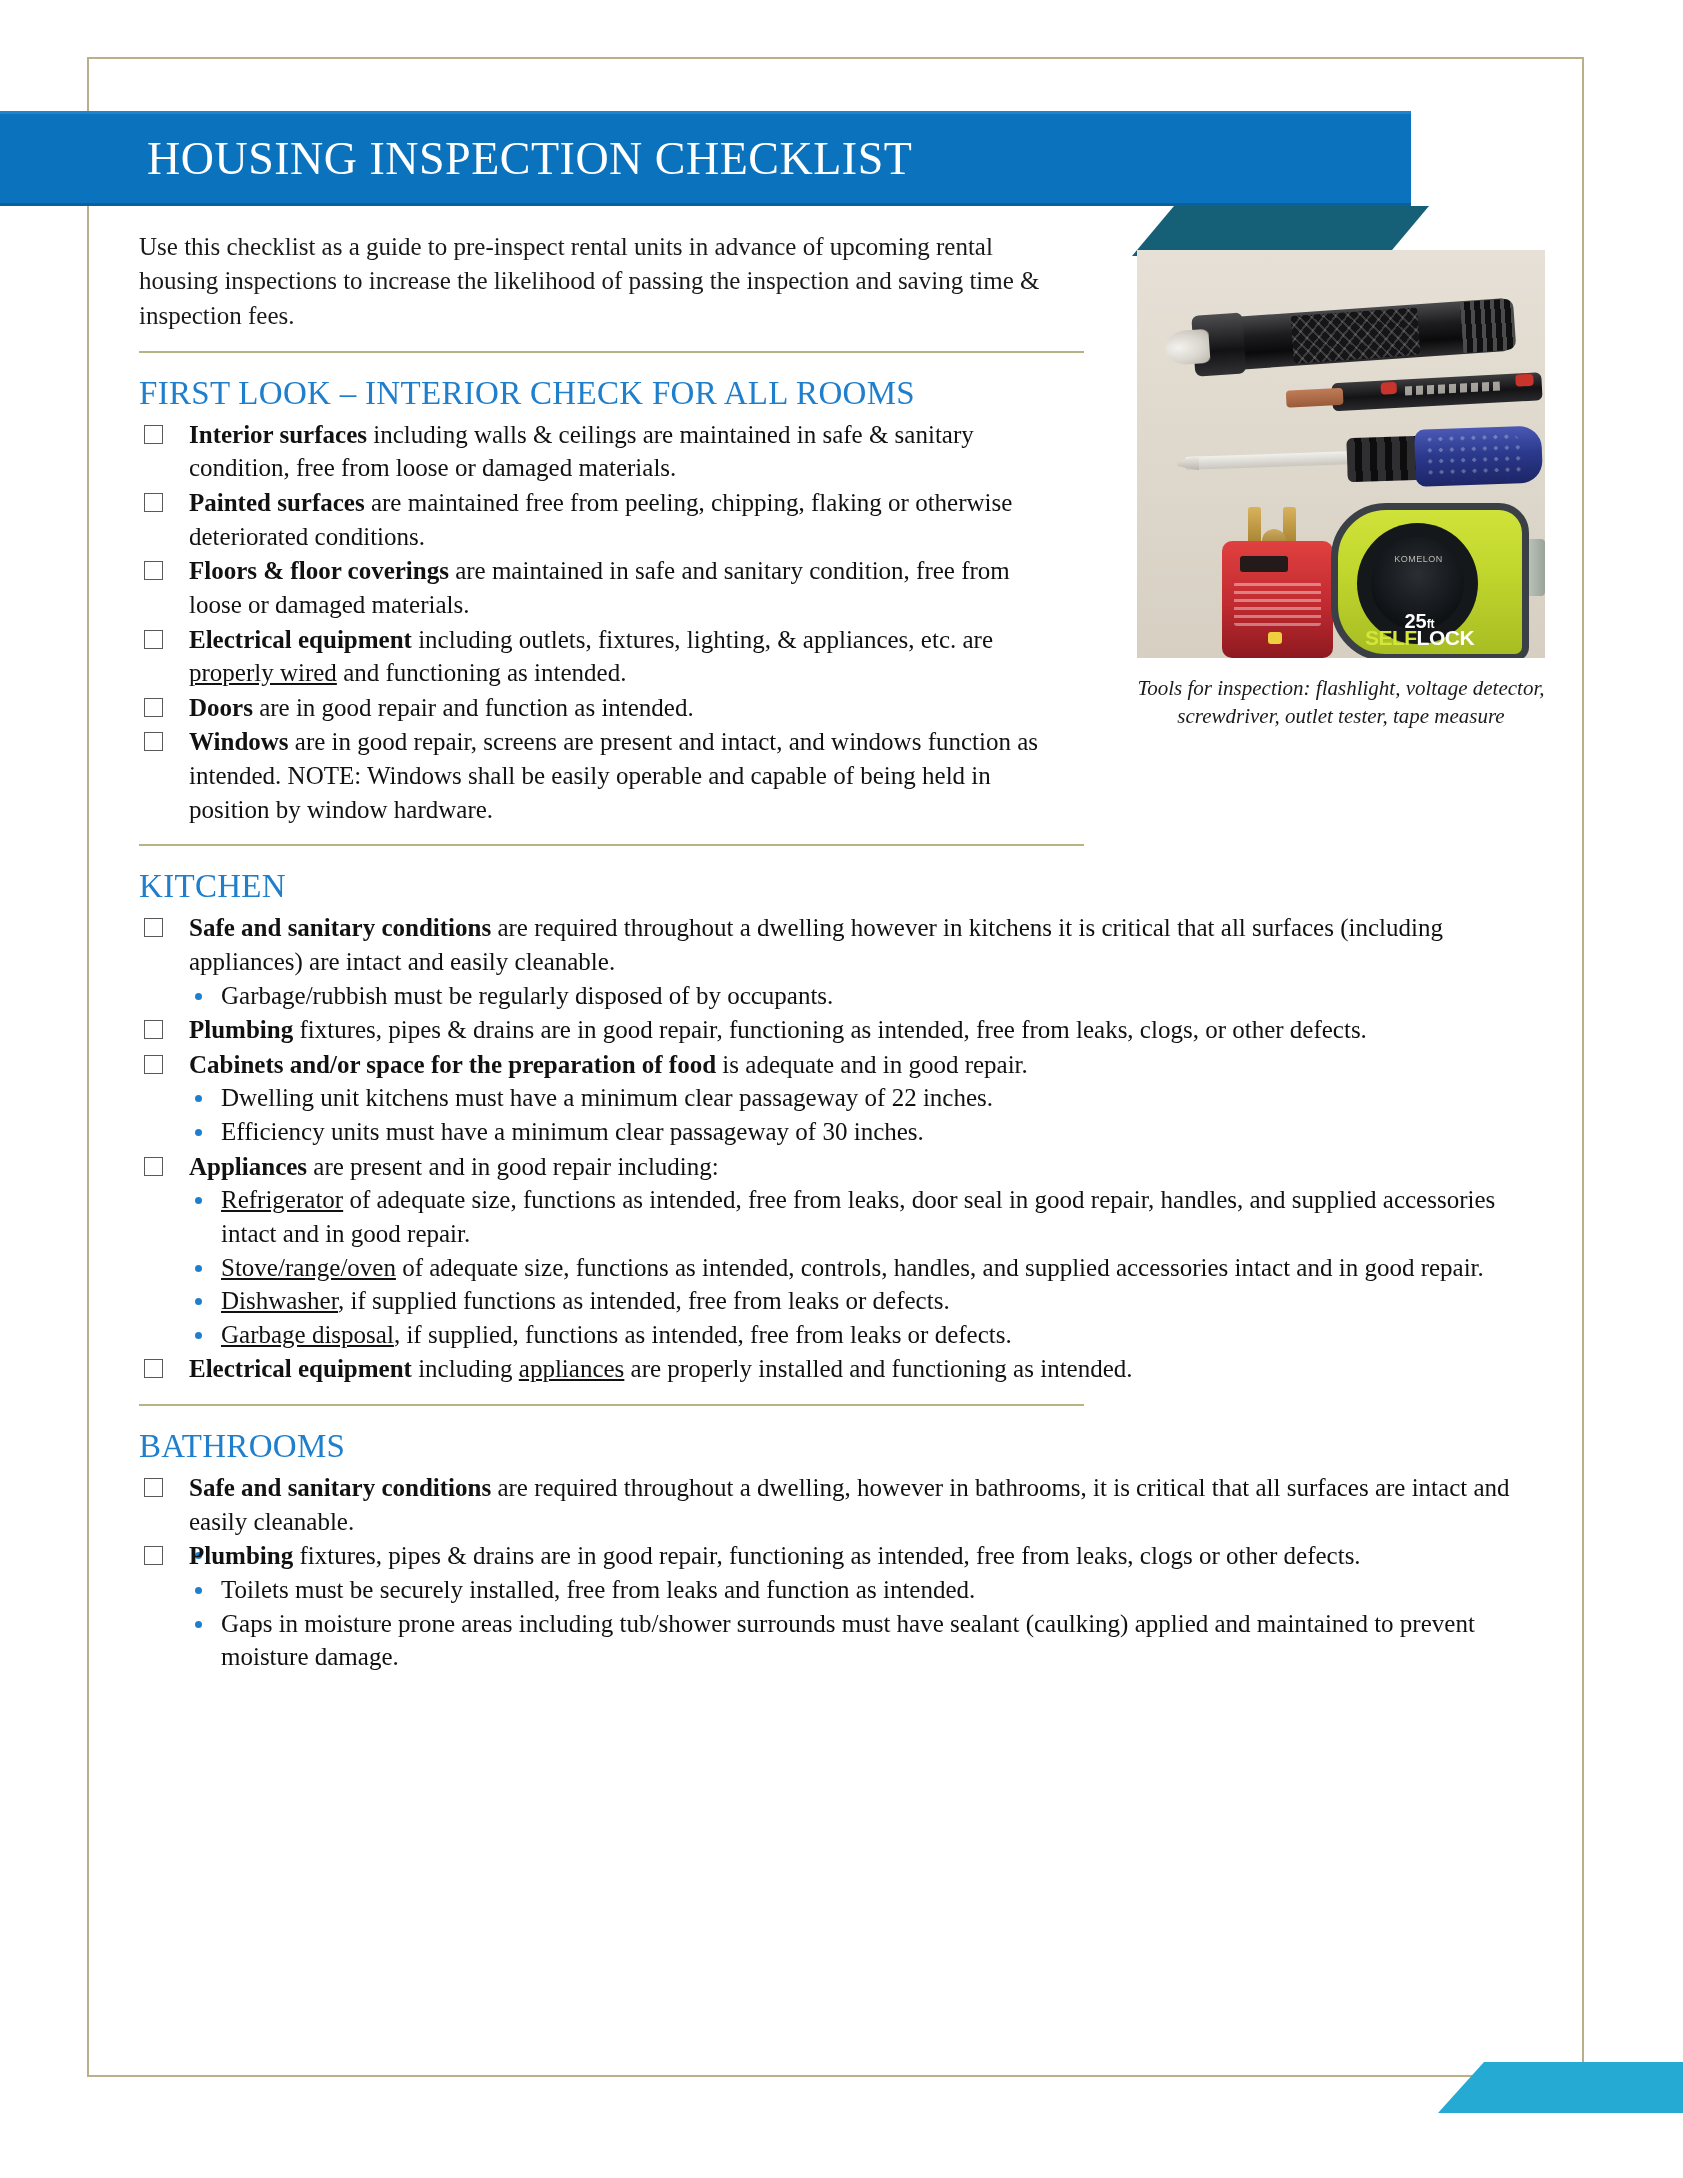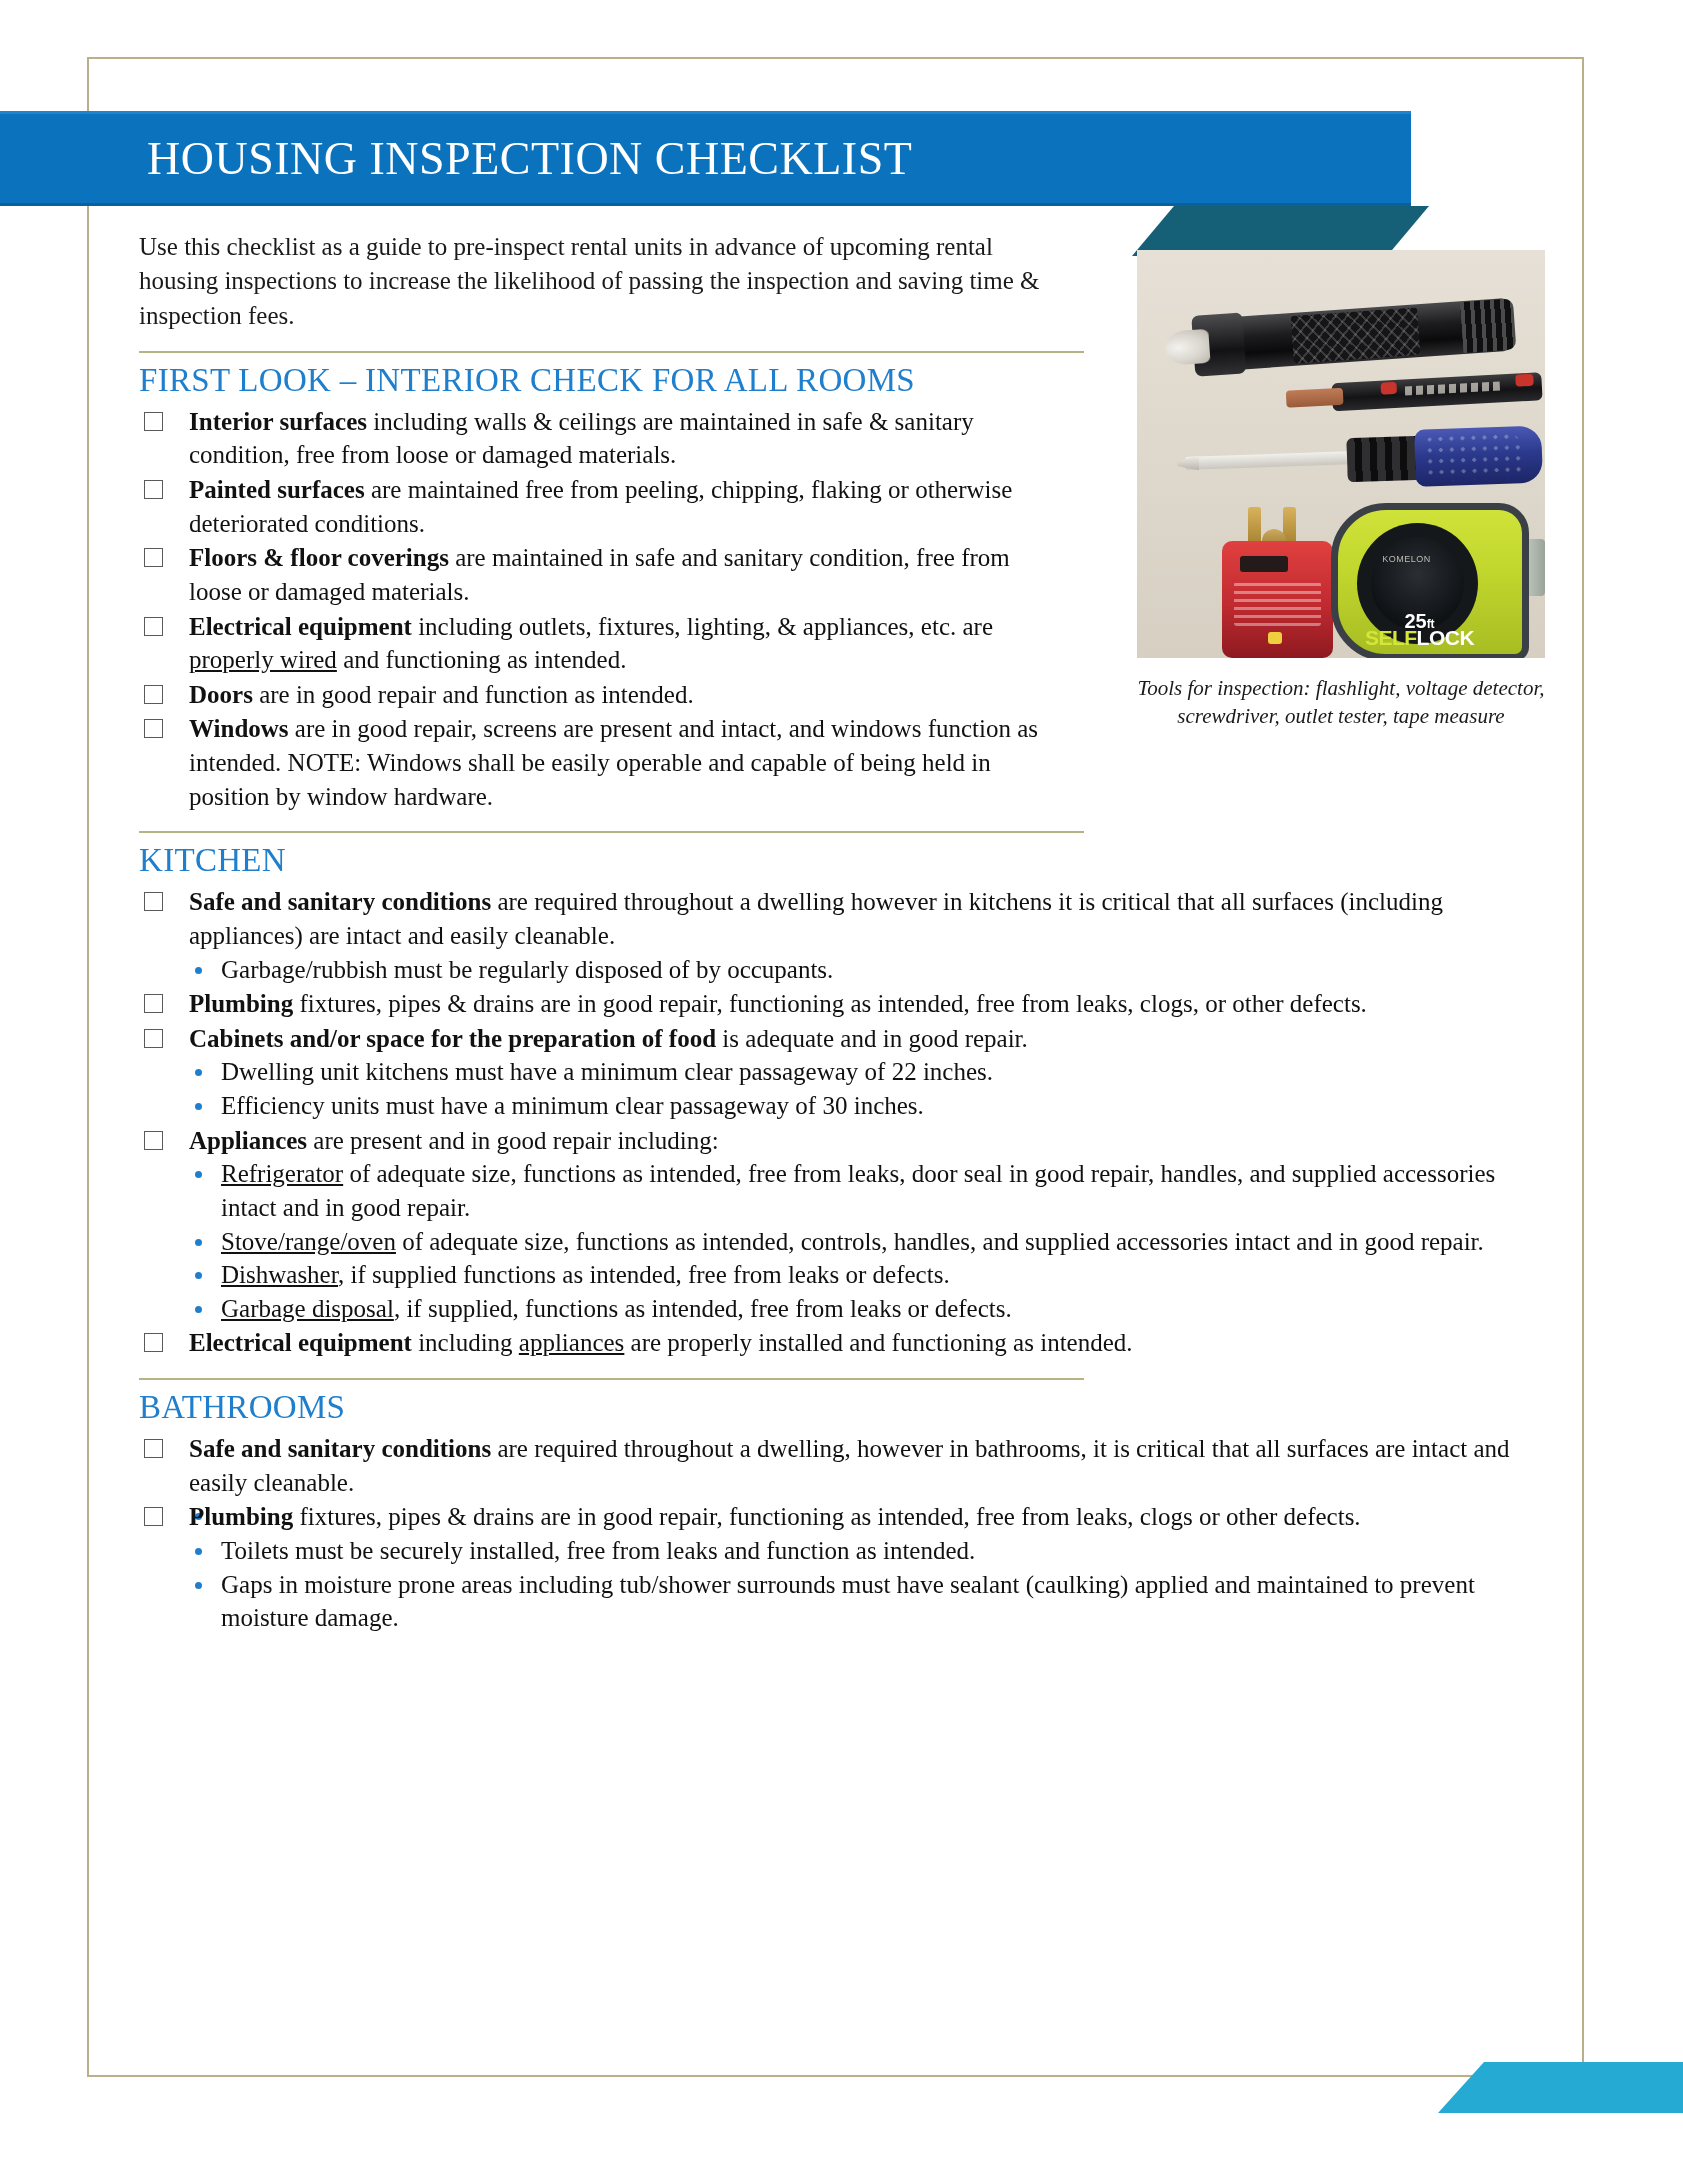"FIRST LOOK – INTERIOR CHECK" .section-heading { margin: 9px 0 6px 0 -> 22px 0 6px 0 }
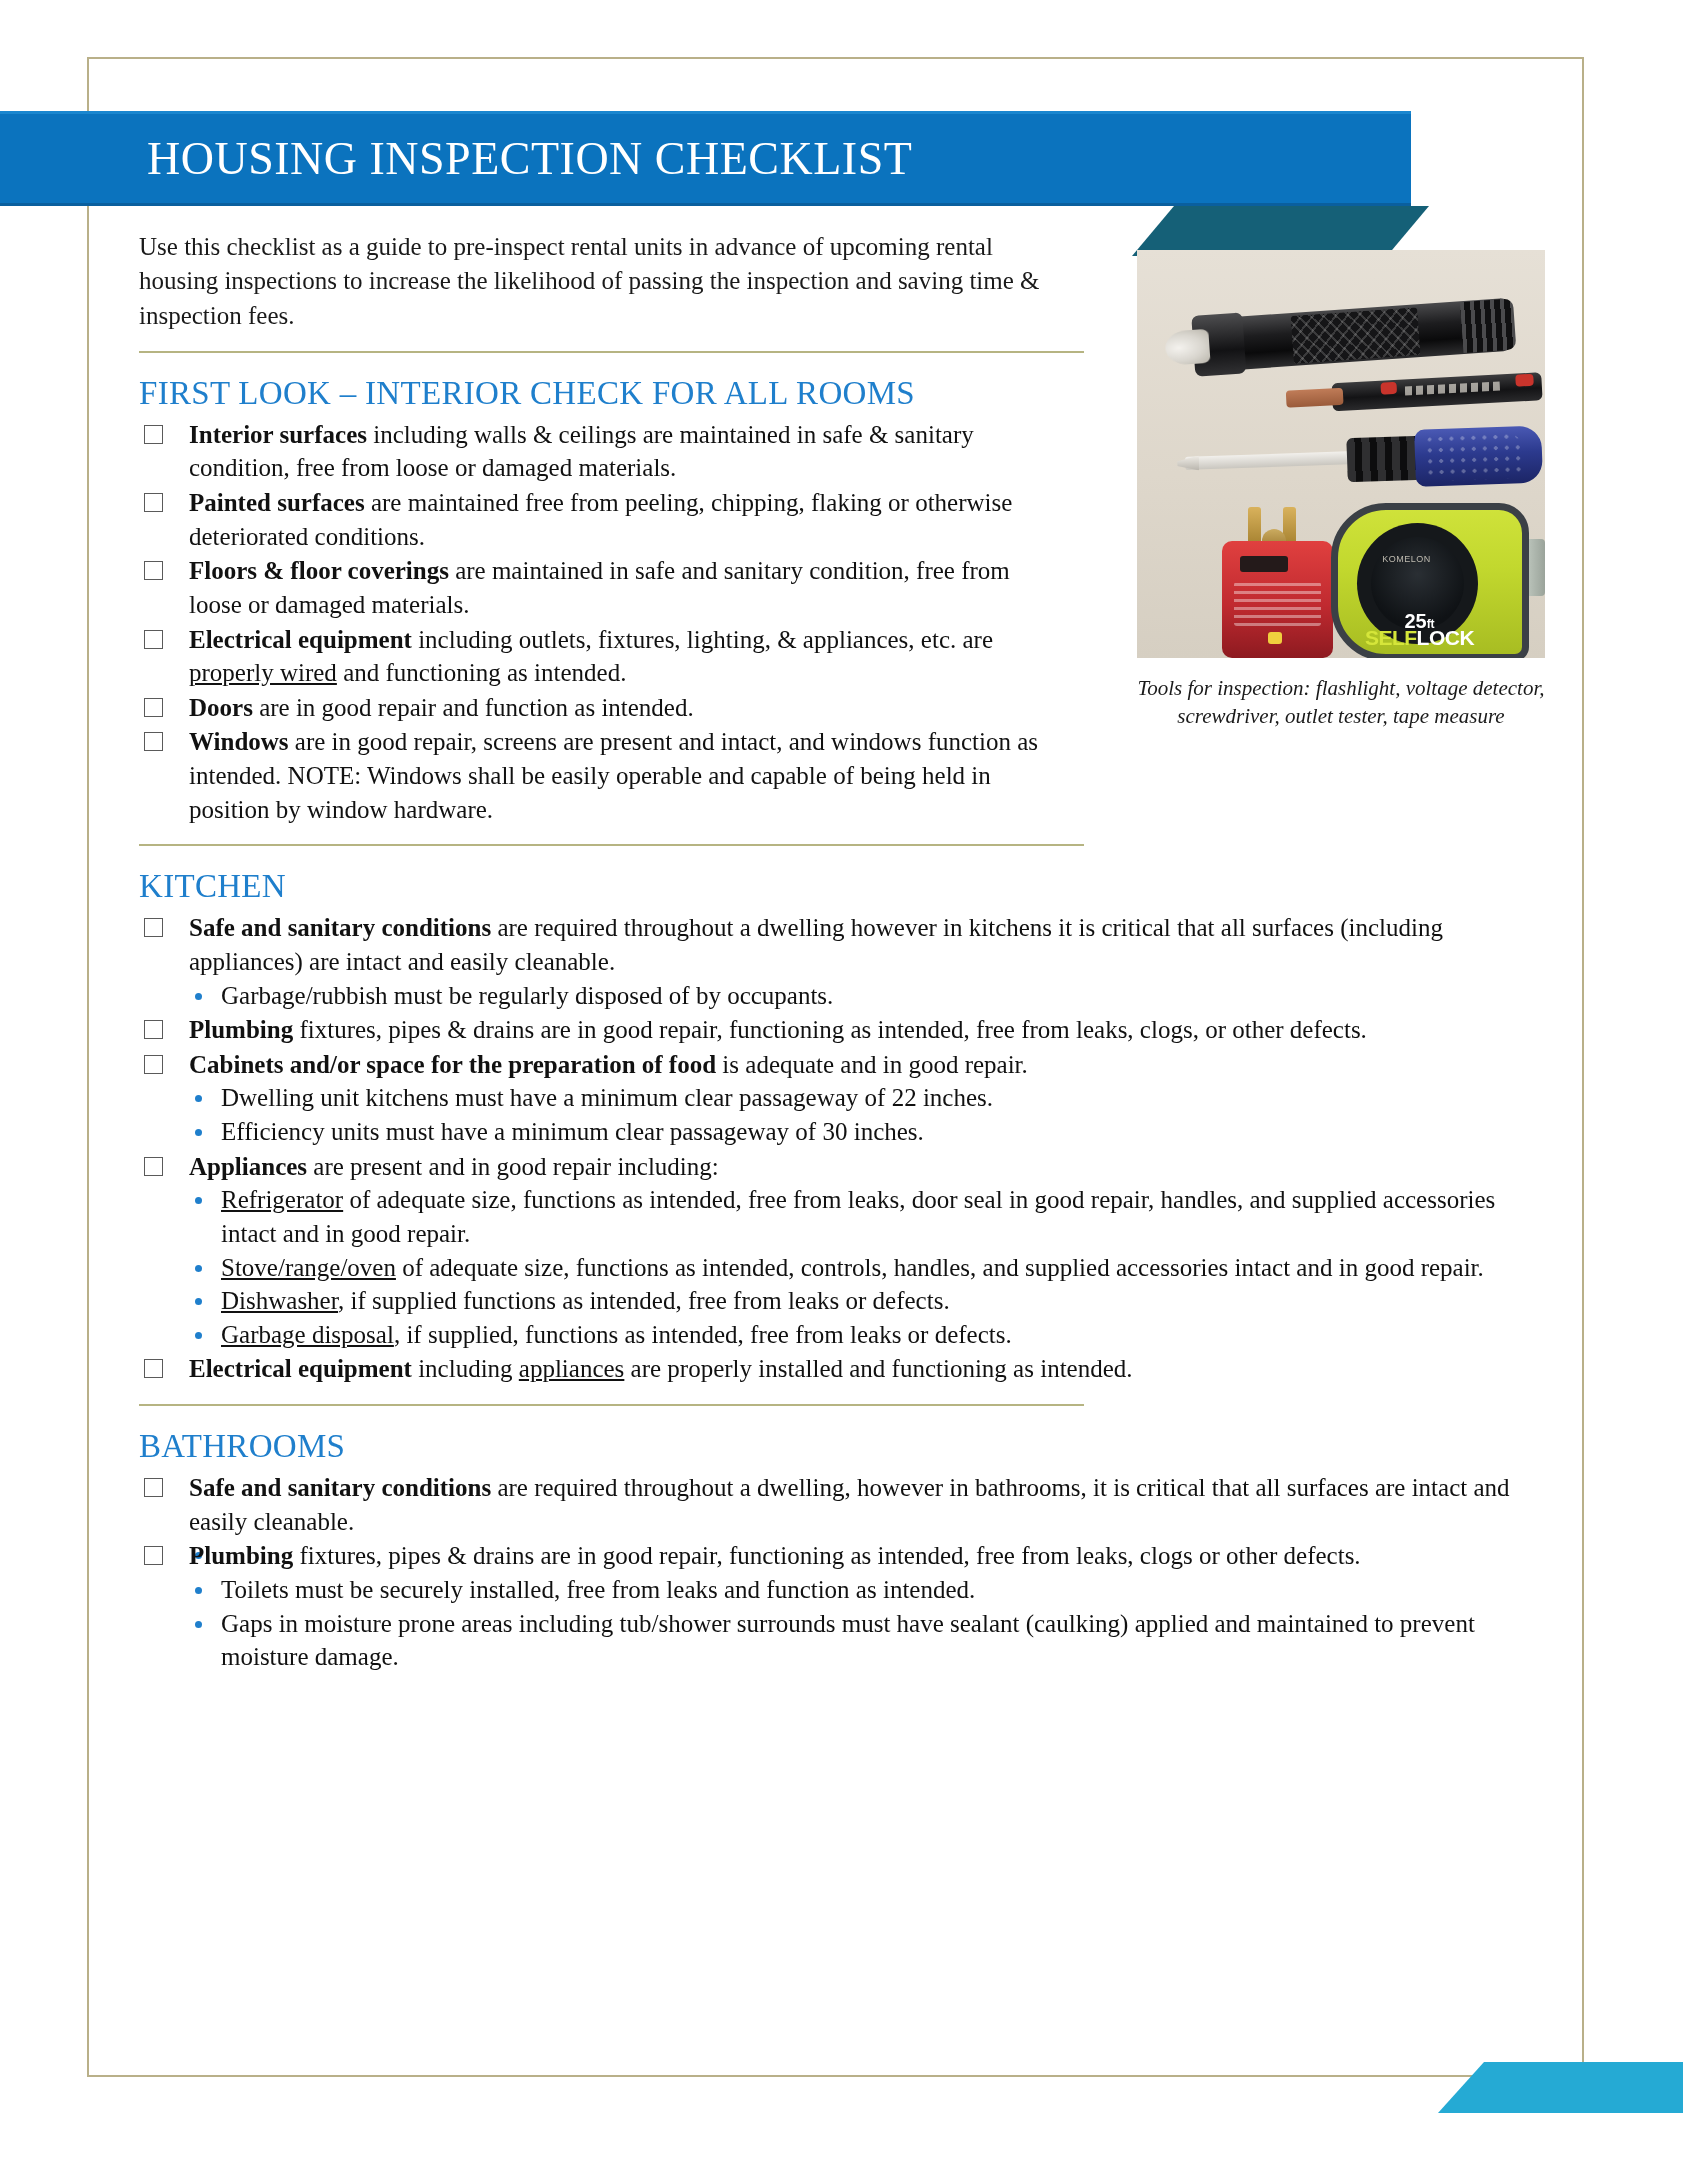"KOMELON" .tp-brand { left: 32px -> 44px }
